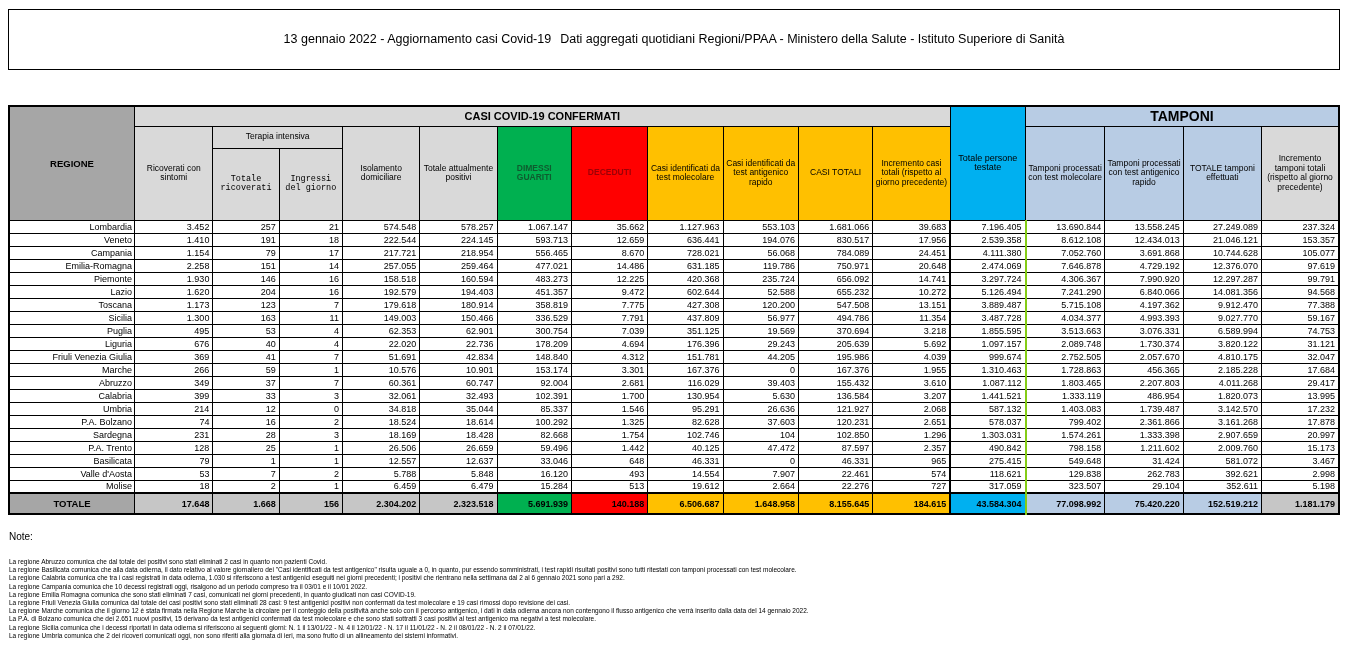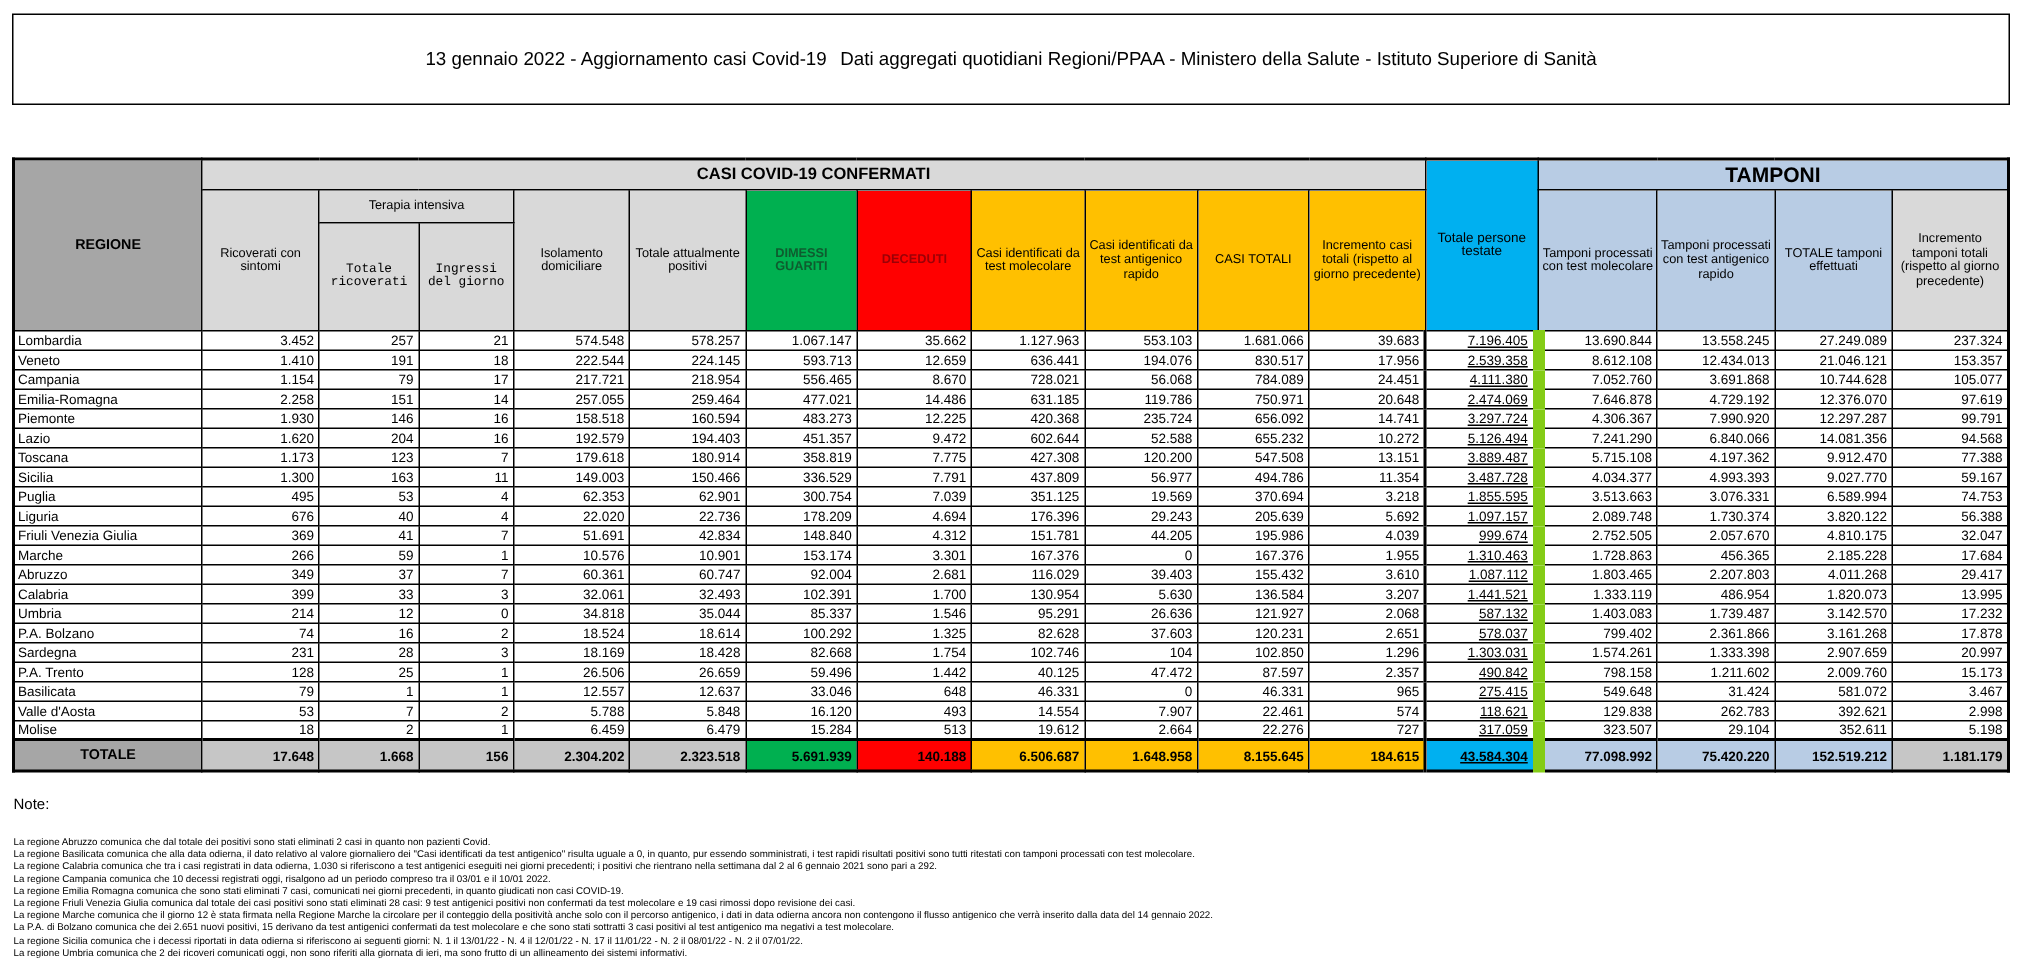"Lombardia" tbody td.region { text-align: left -> right }
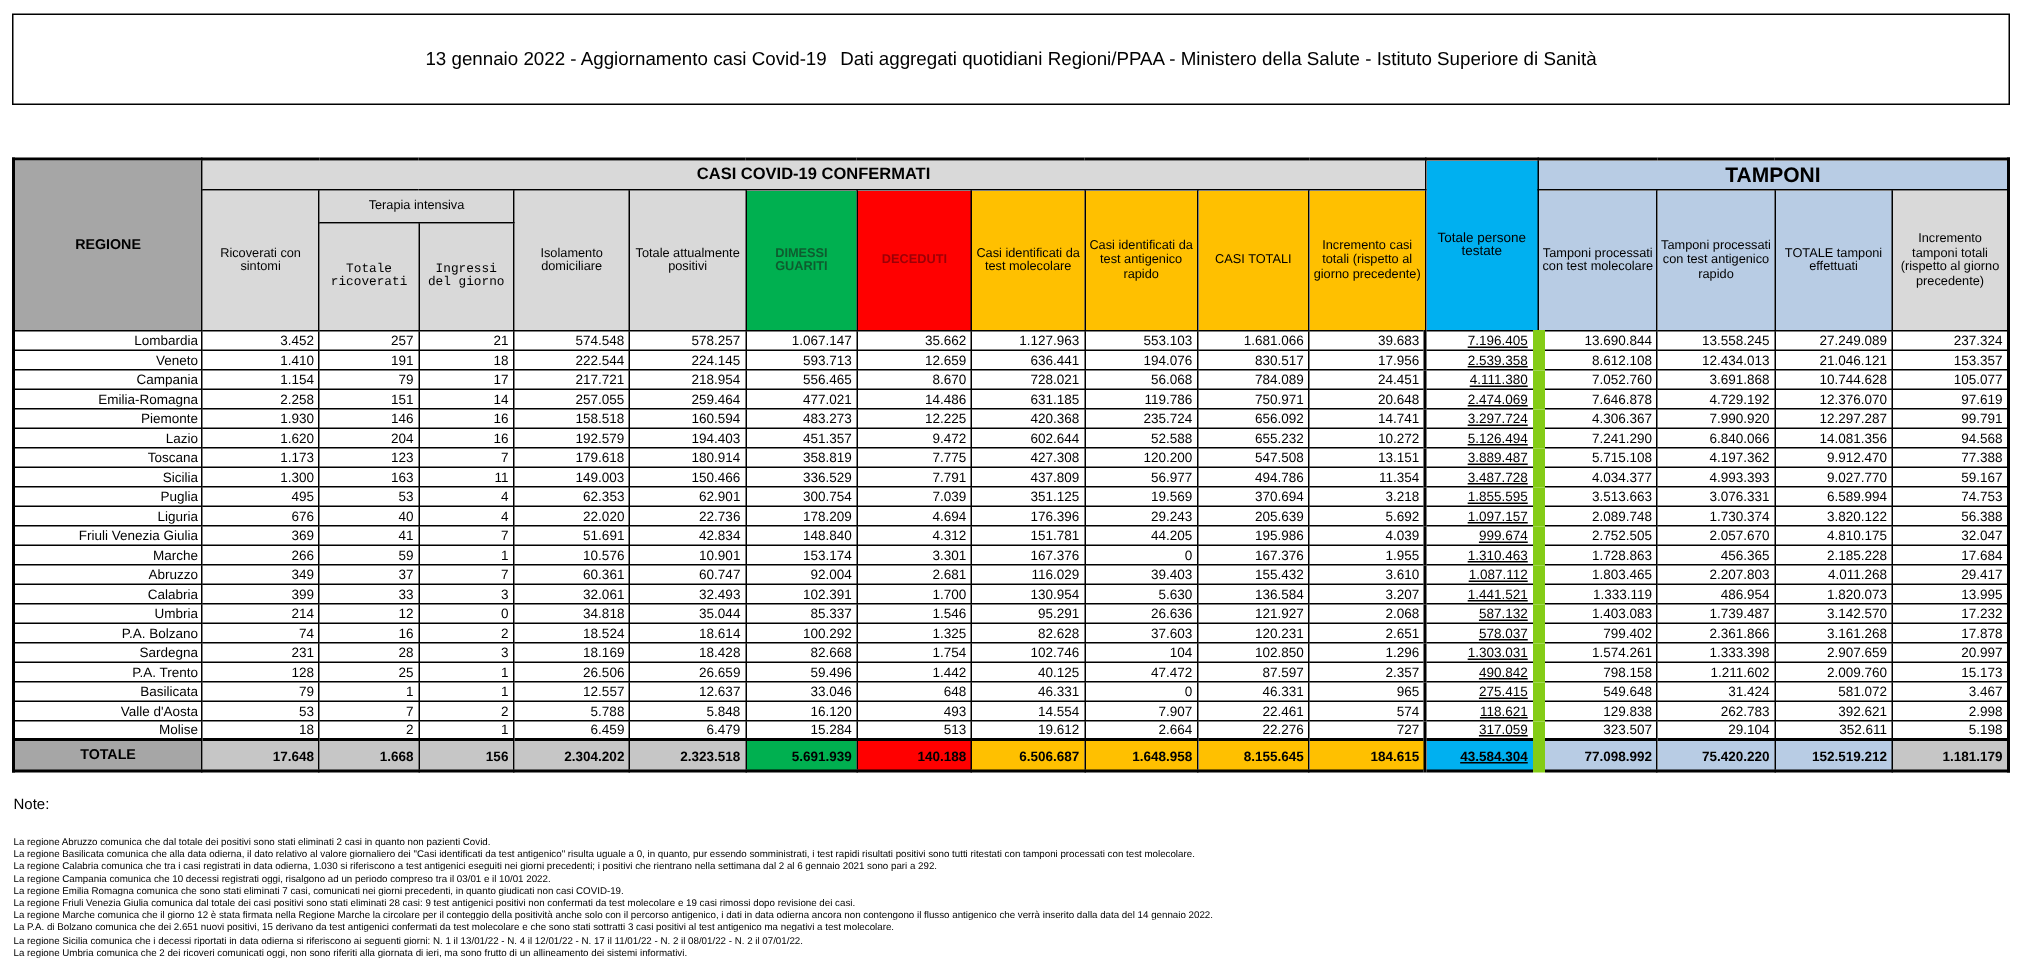"7.196.405" tbody td.thickR { border-right: 8px solid #84cc16 -> 2px solid #84cc16; text-decoration: underline -> none }
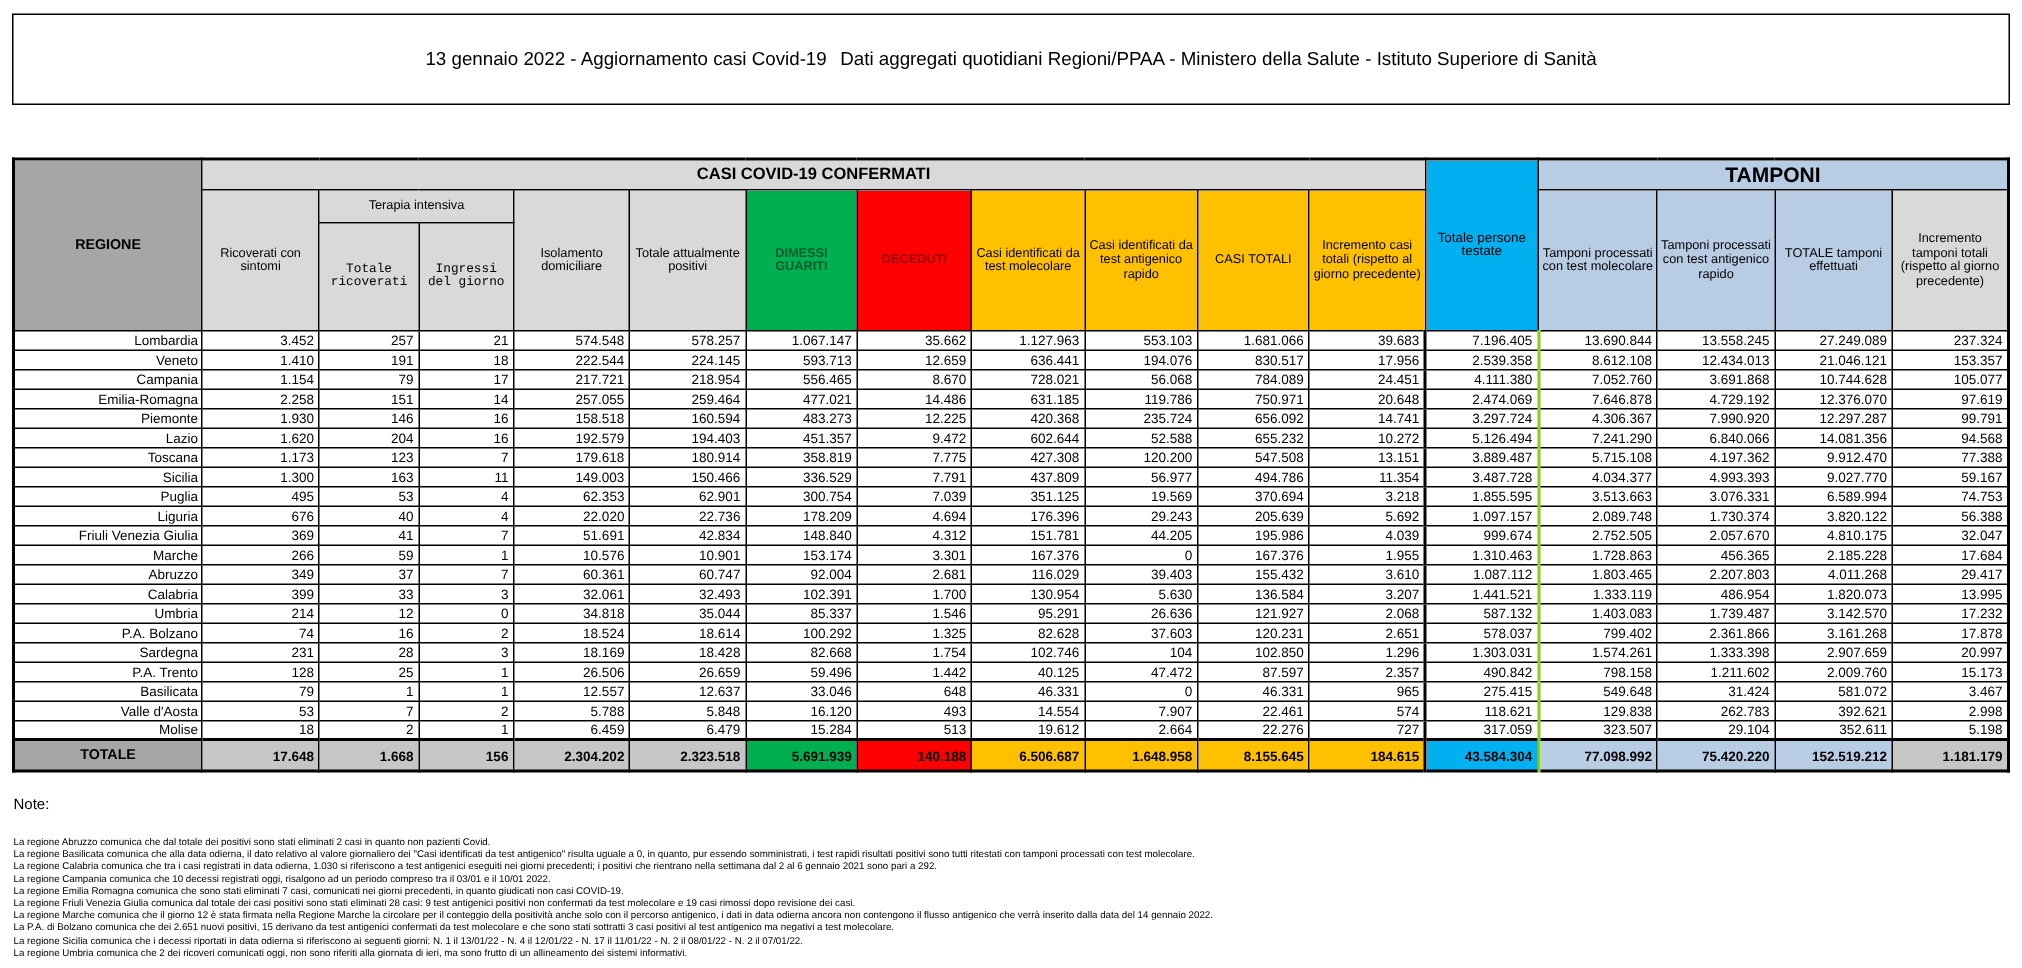"56.388" td.num { text: 56.388 -> 31.121 }
